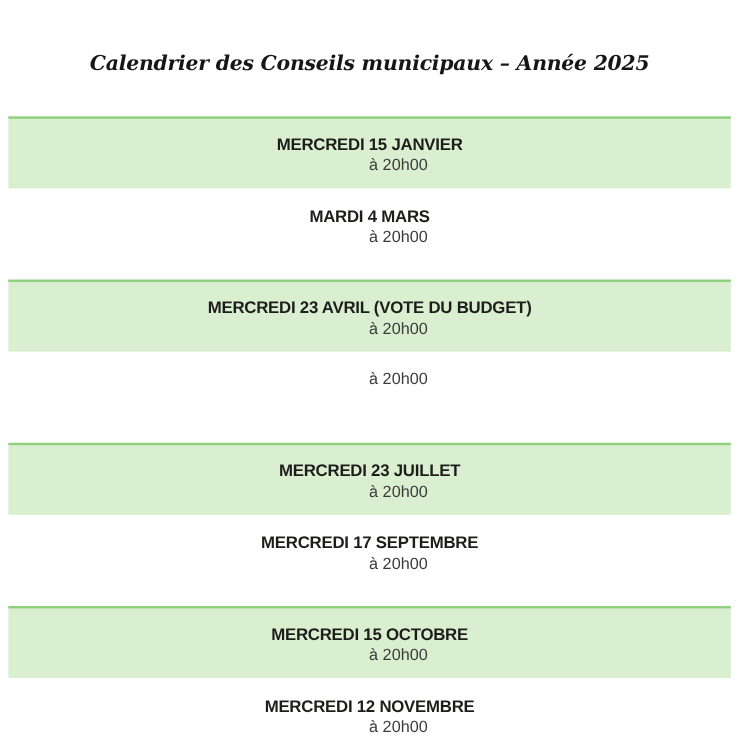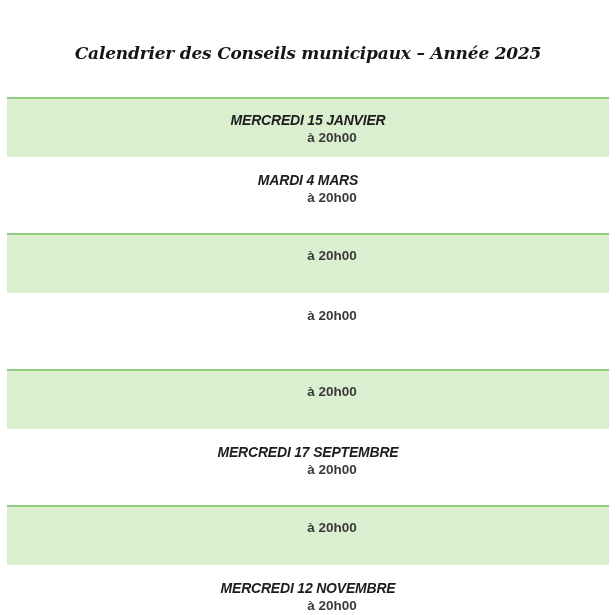"MERCREDI 15 JANVIER" .date { font-style: italic -> none }
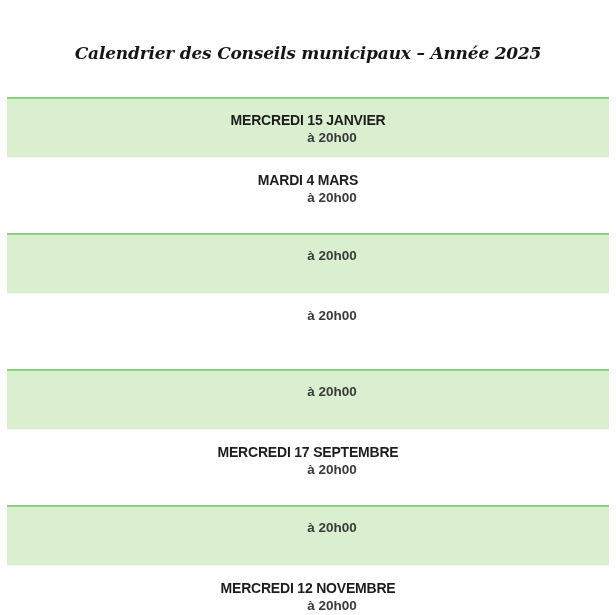"à 20h00" .time { font-weight: 700 -> 400 }
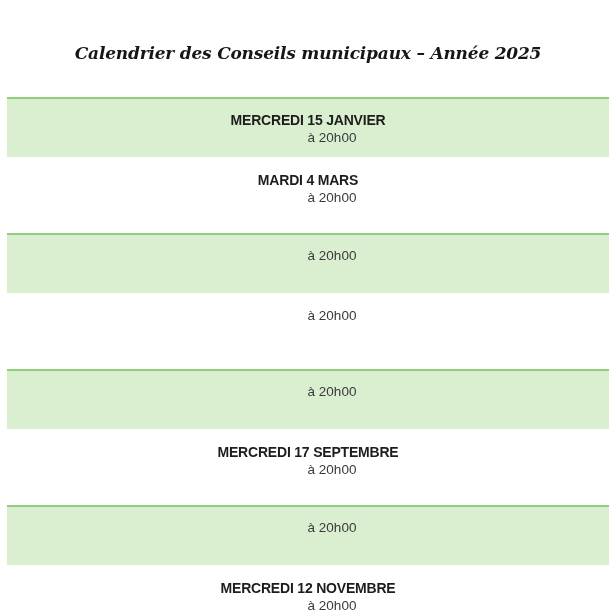"MERCREDI 23 AVRIL (VOTE DU" div.date { html: none -> <div>MERCREDI 23 AVRIL (vote du budget)</div> }
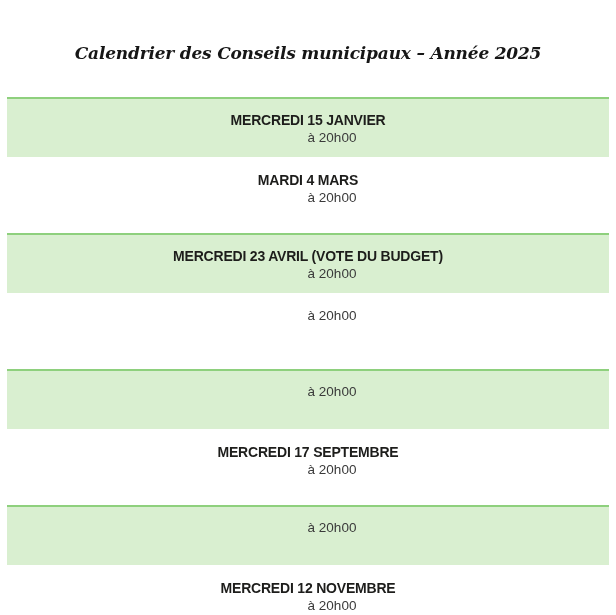"MERCREDI 23 JUILLET" div.date { html: none -> <div>MERCREDI 23 JUILLET</div> }
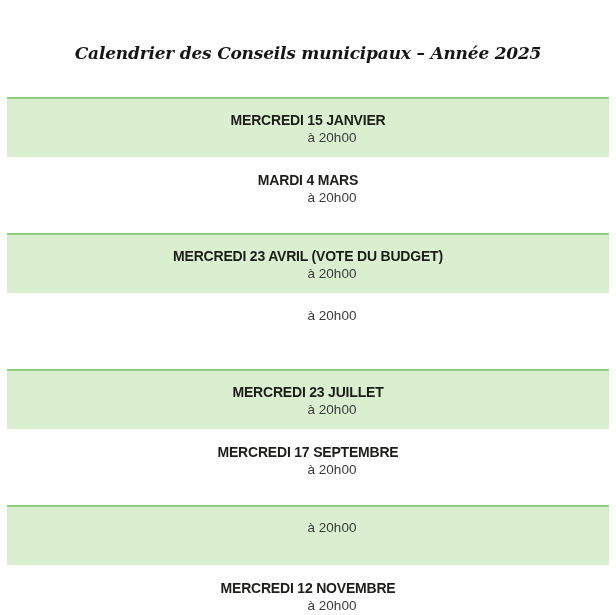"MERCREDI 15 OCTOBRE" div.date { html: none -> <div>MERCREDI 15 OCTOBRE</div> }
